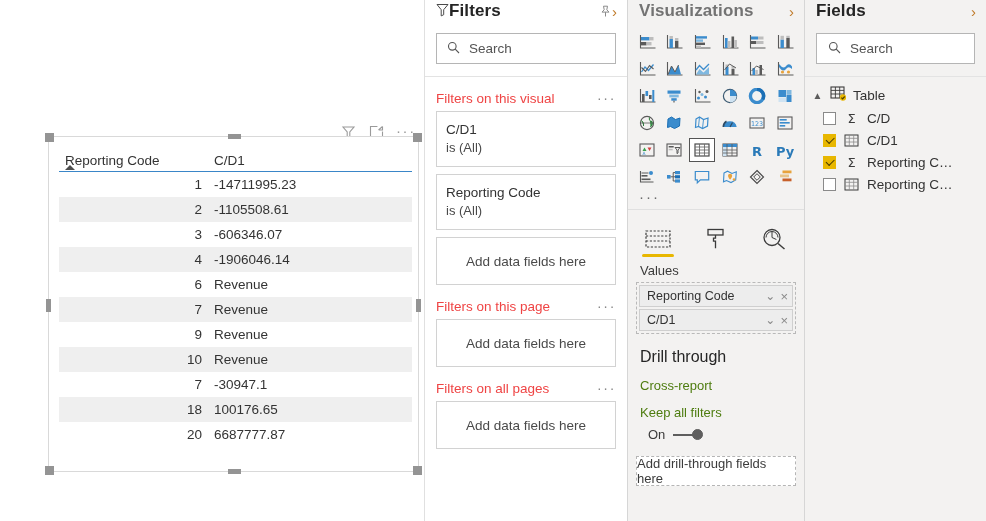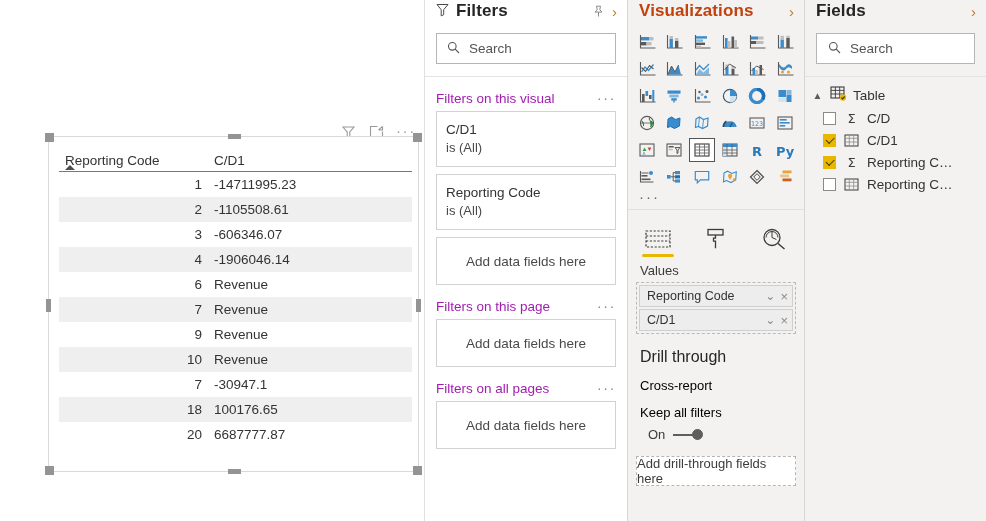"Filters" .pane-head { gap: 7px -> none }
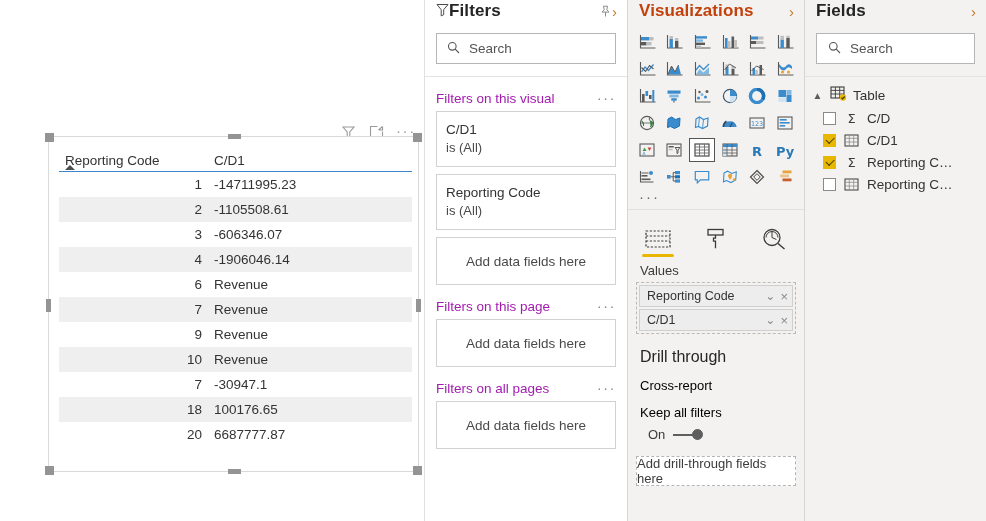"Visualizations" #viz .pane-title { color: #c2410c -> #737373 }
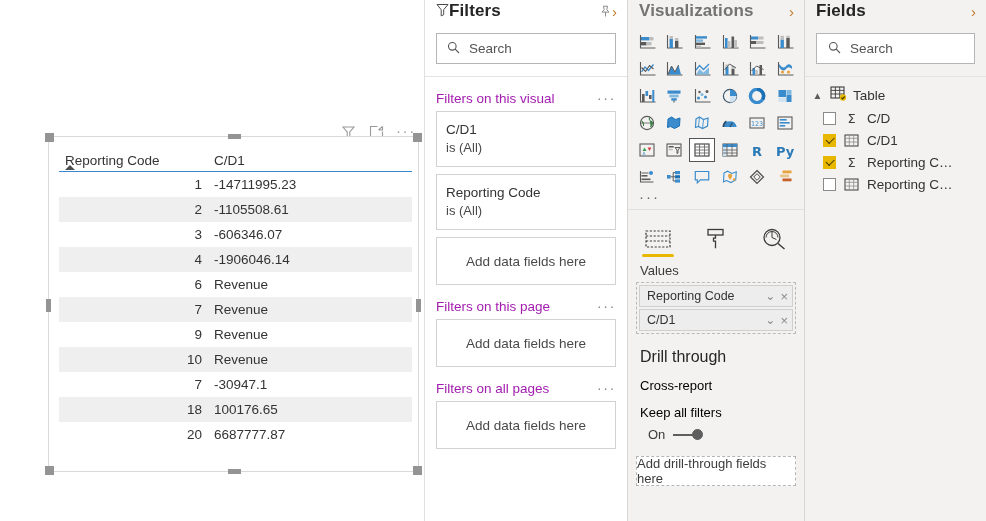"Filters on this visual" .fsec-title { color: #a21caf -> #ef4444 }
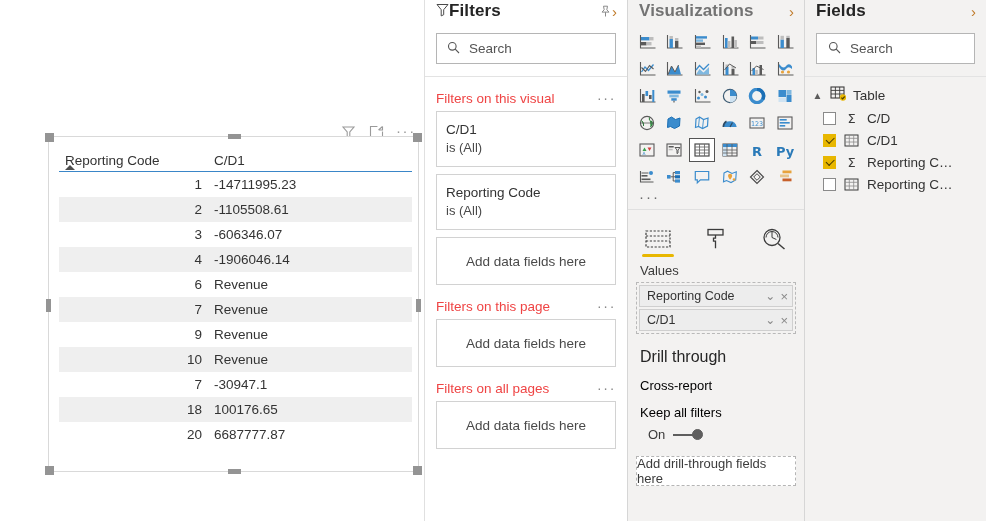"Cross-report" .dt-sub { color: #000000 -> #4d7c0f }
